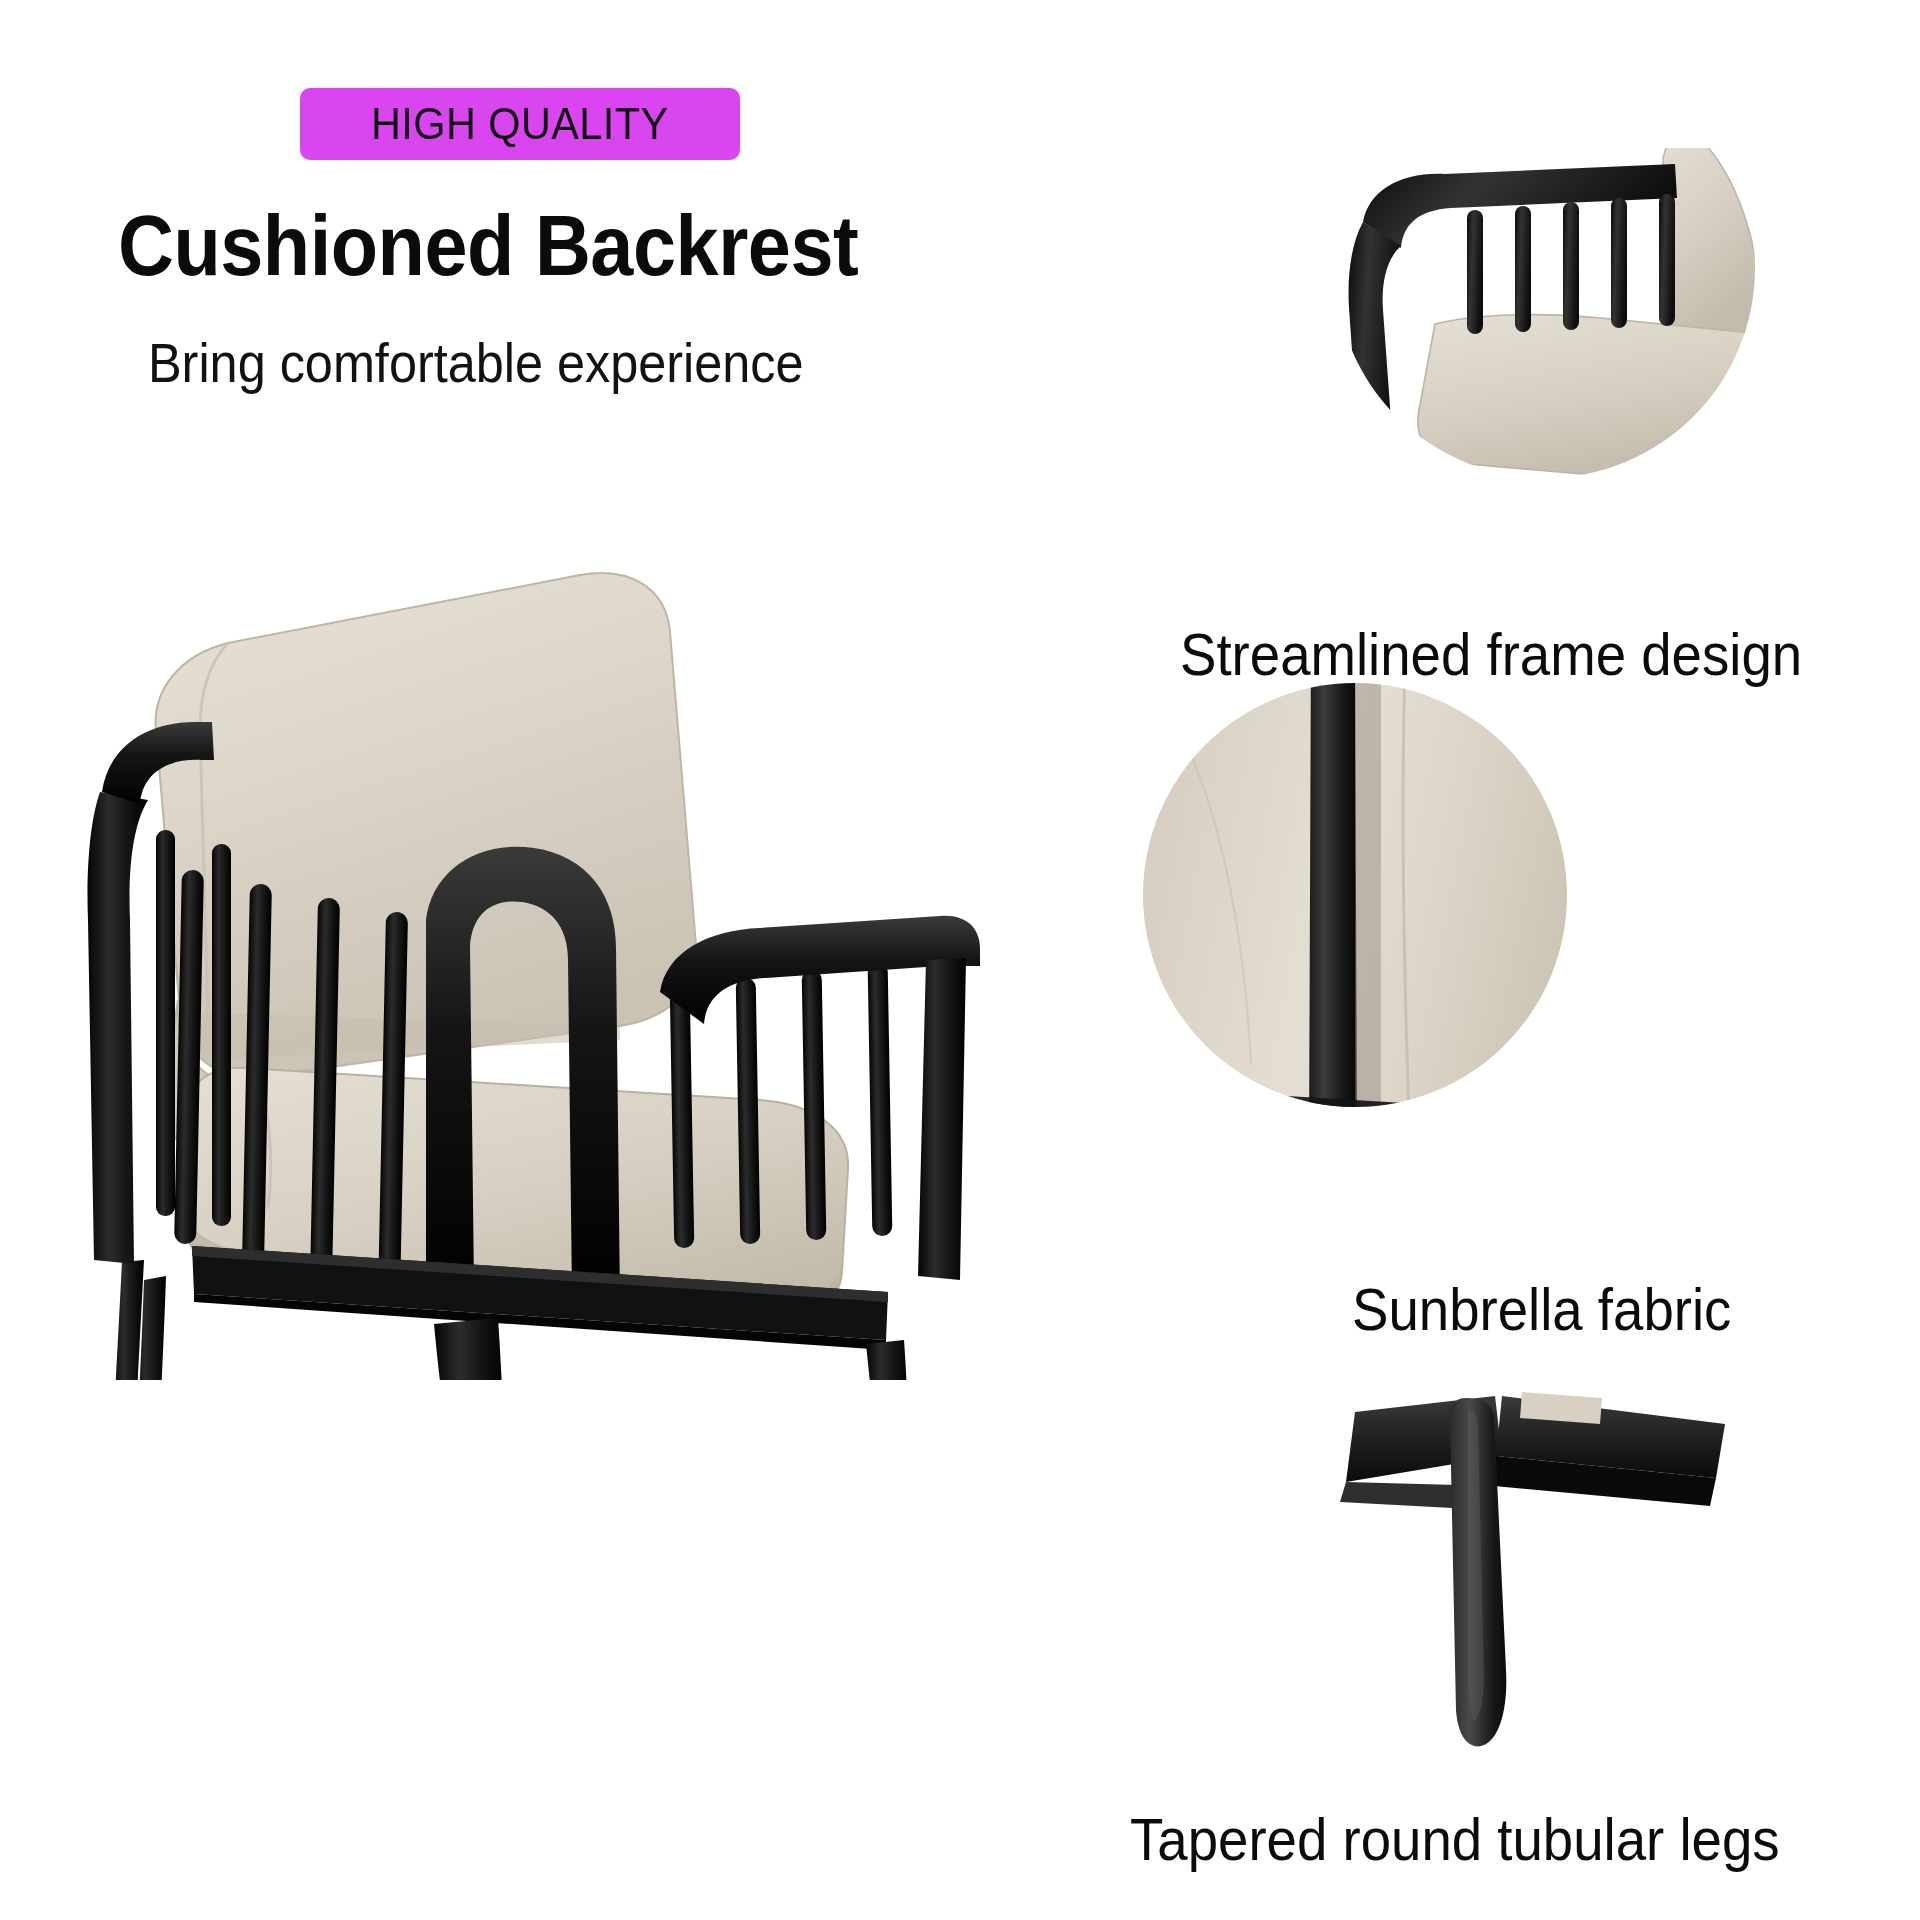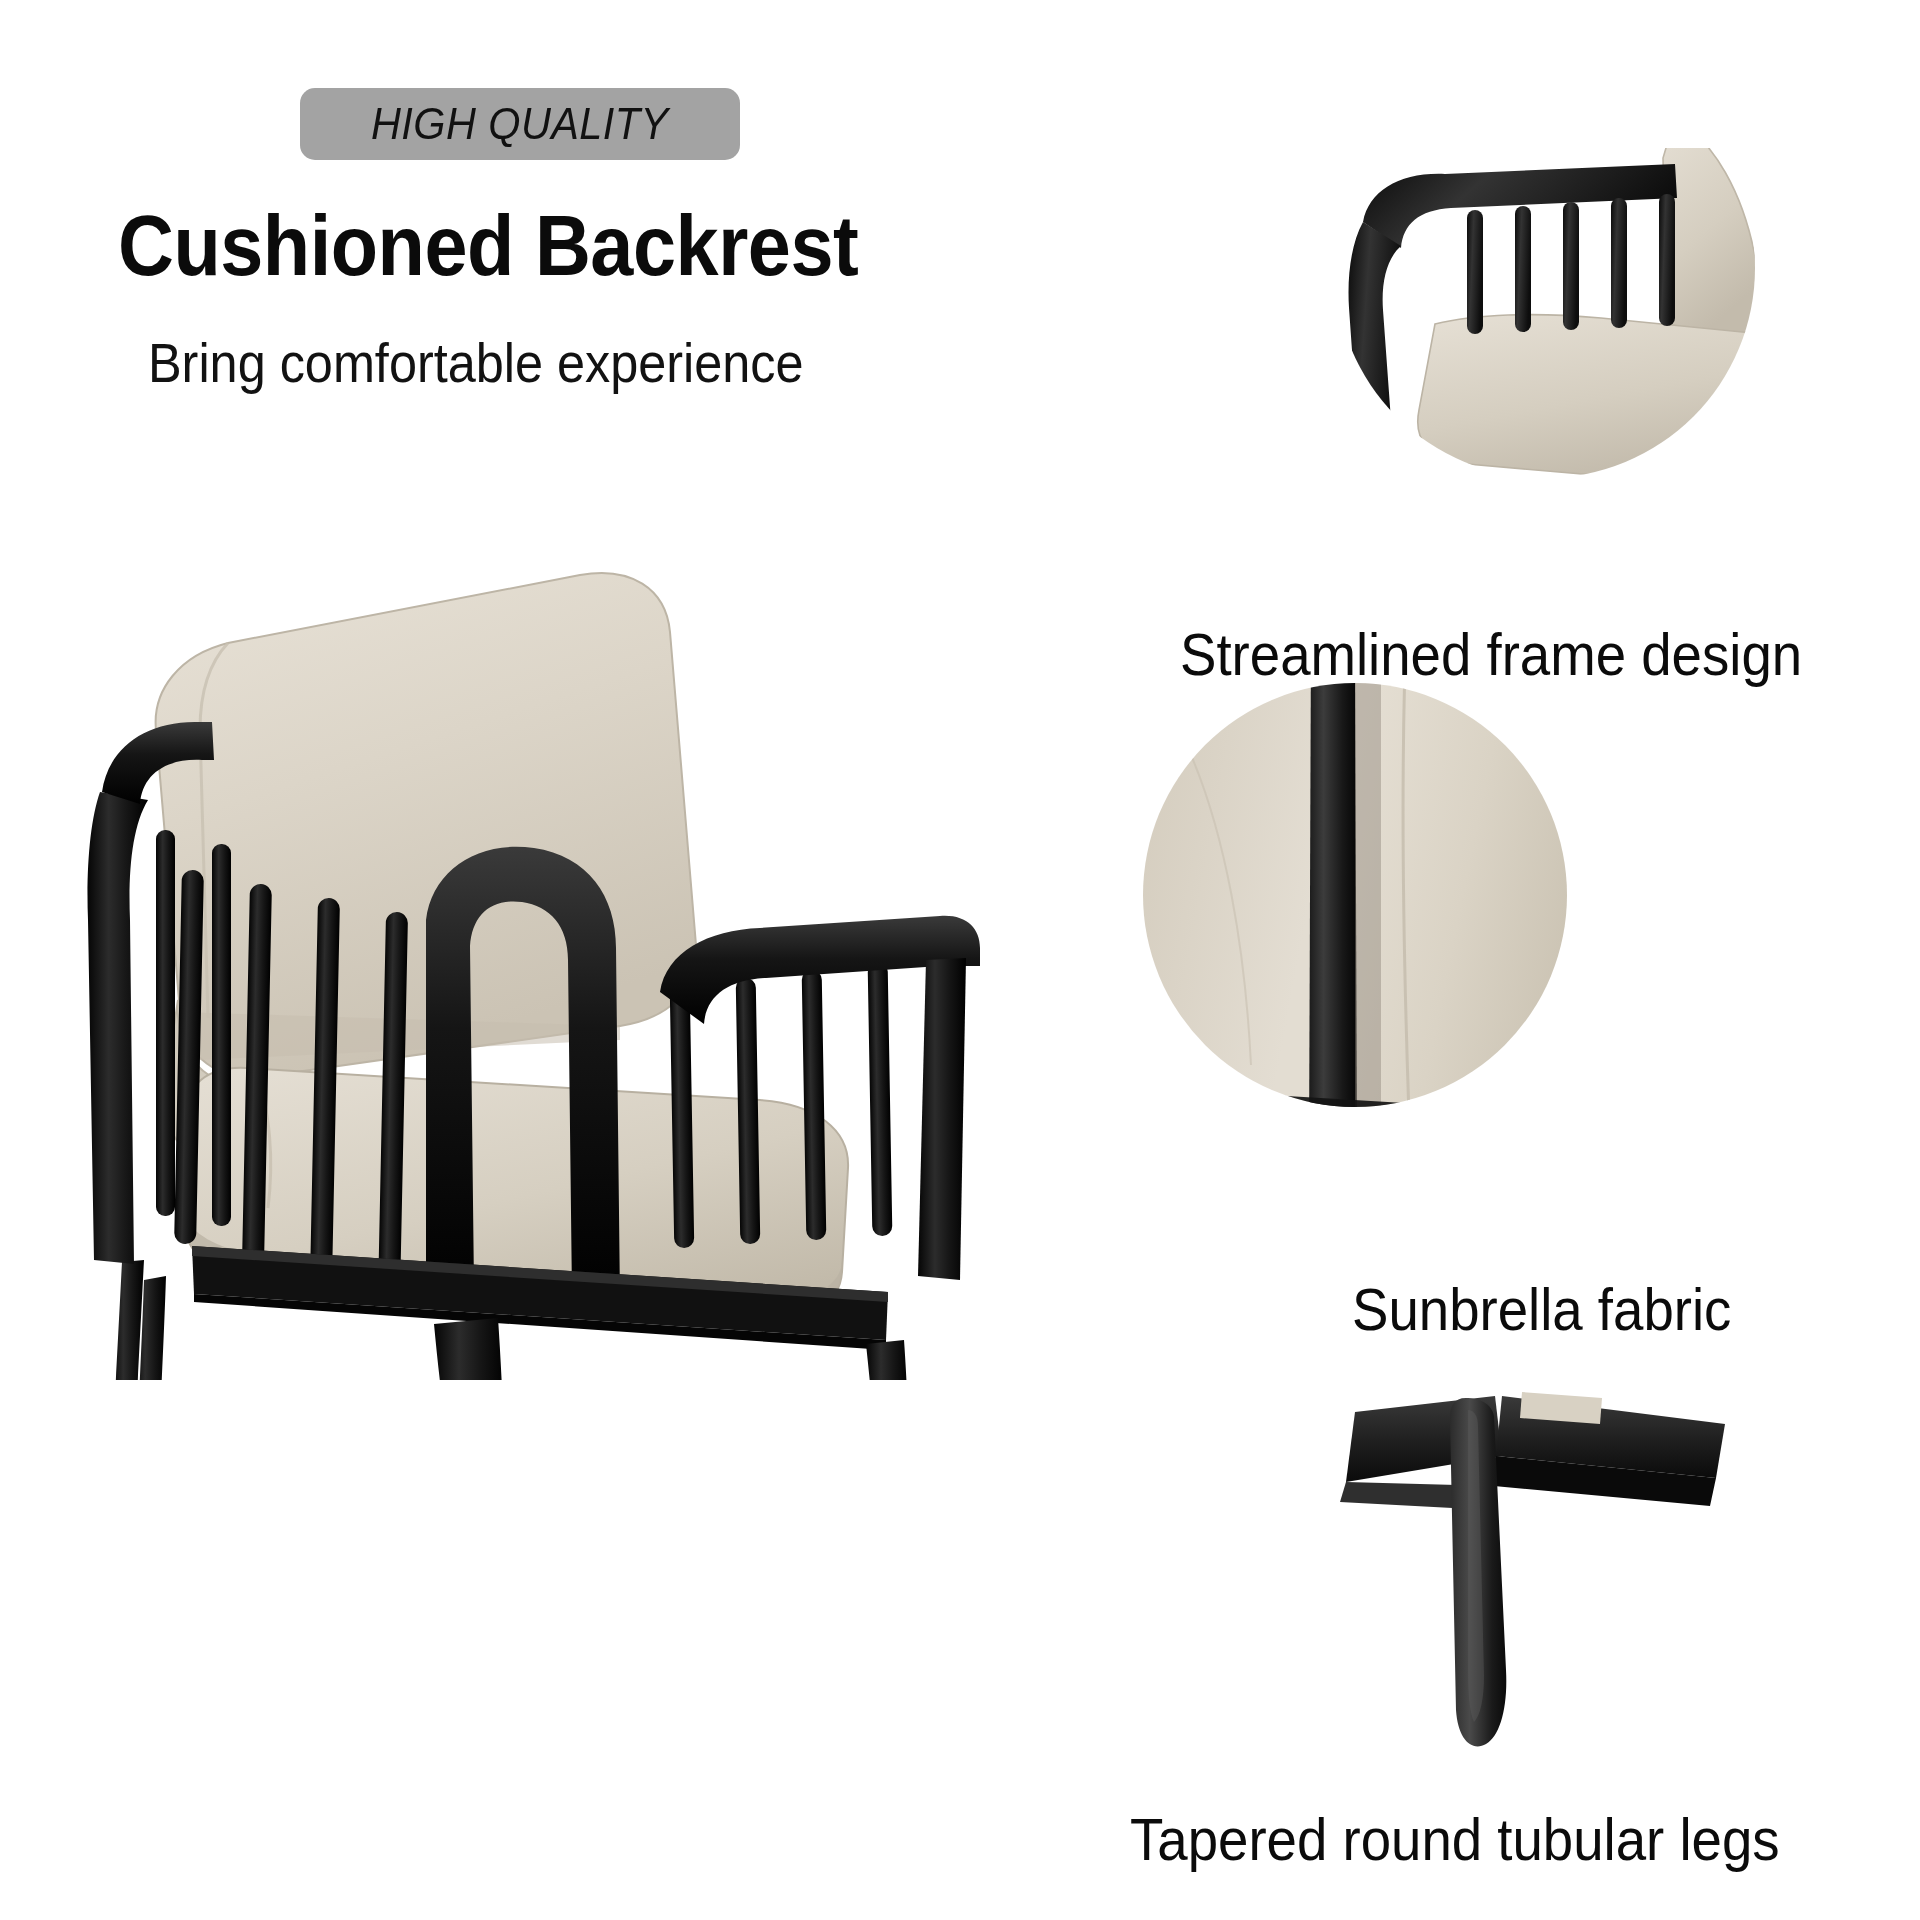"HIGH QUALITY" .badge { background: #a3a3a3 -> #d946ef; border-radius: 15px -> 10px; font-style: italic -> none }
